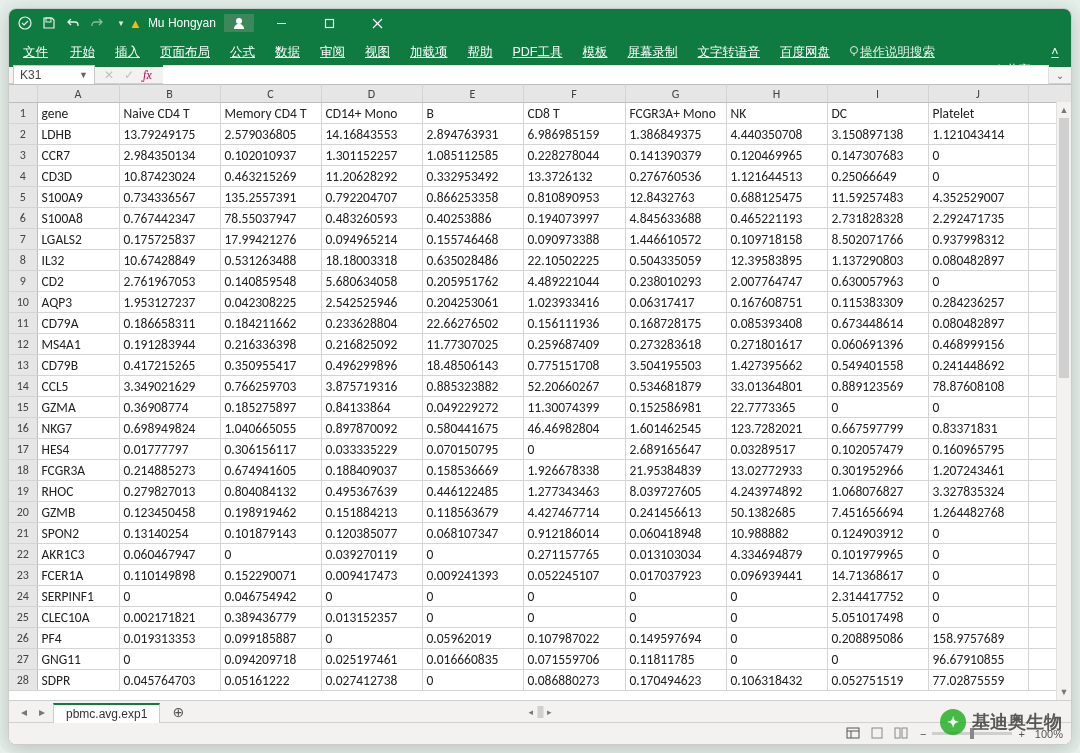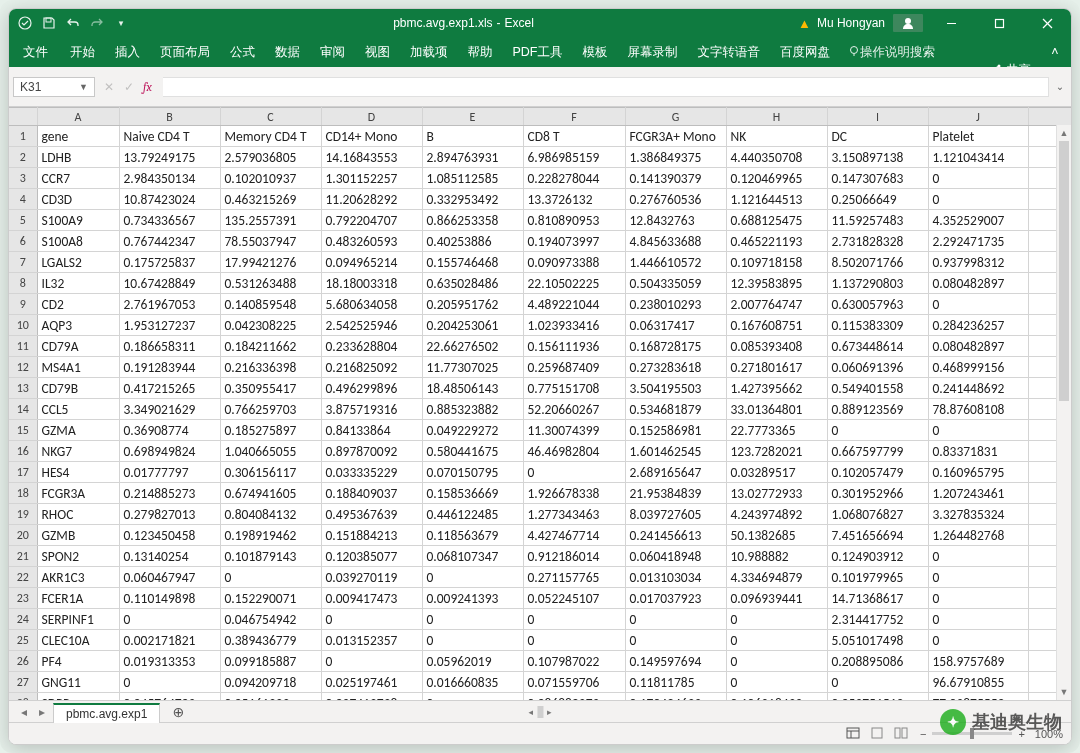"pbmc.avg.exp1.xls" div.title-center { html: <div> <span>pbmc.avg.exp1.xls</span> <span> - </span> <span>Excel</span> </div> -> none }
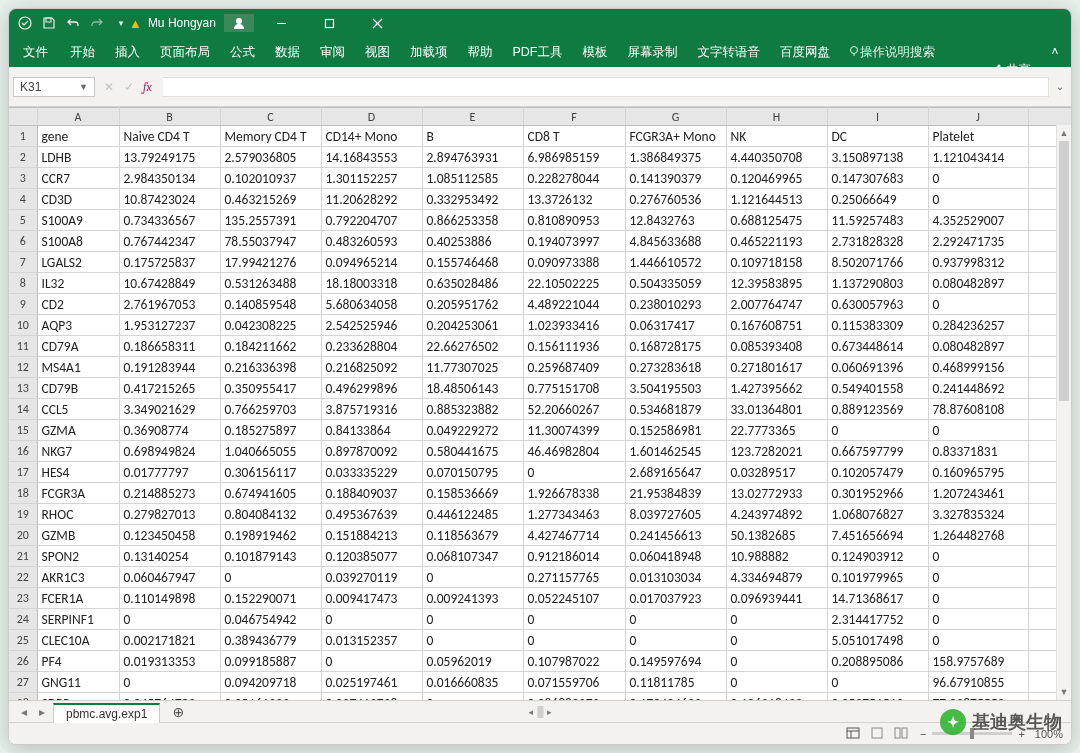"文件" .ribbon { text-decoration: none -> underline }
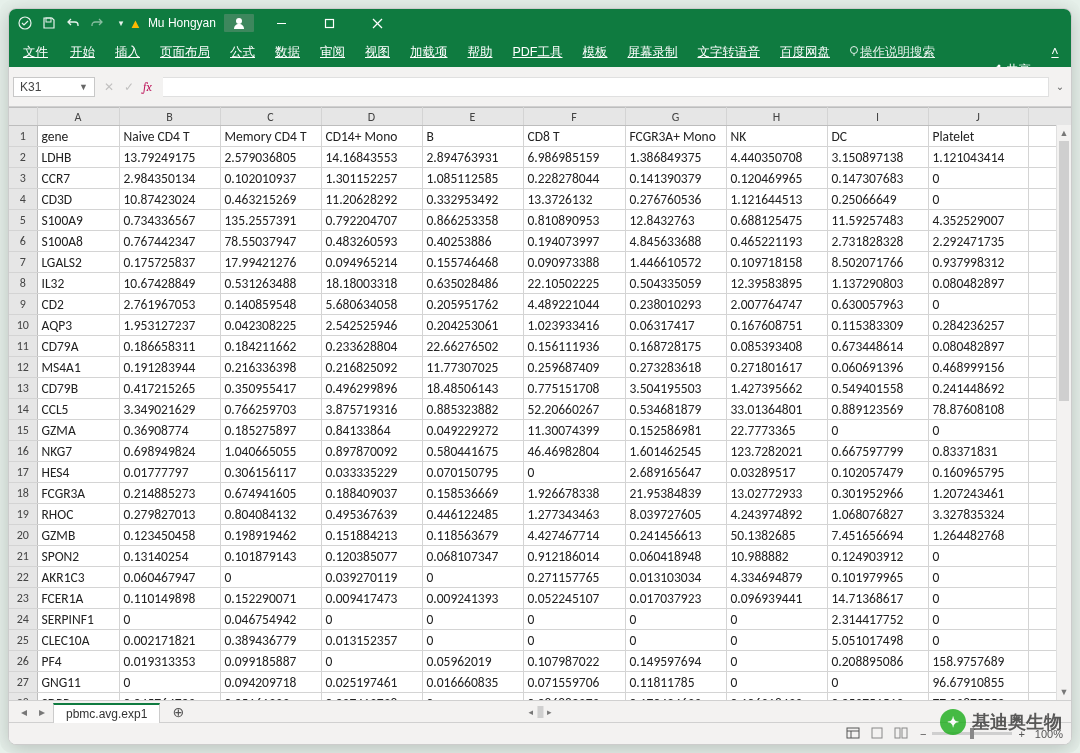"K31" .fbar { height: 40px -> 17px }
